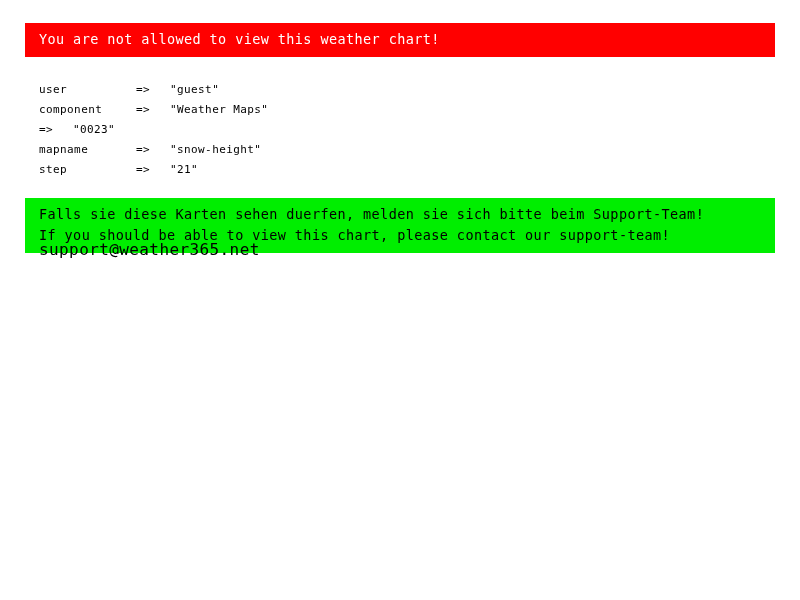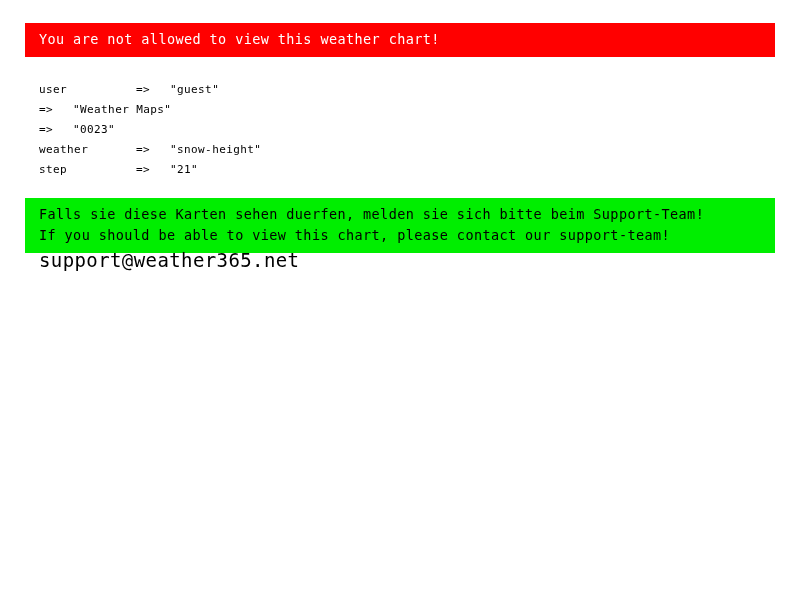"component" span.param-key { html: none -> <span>component</span> }
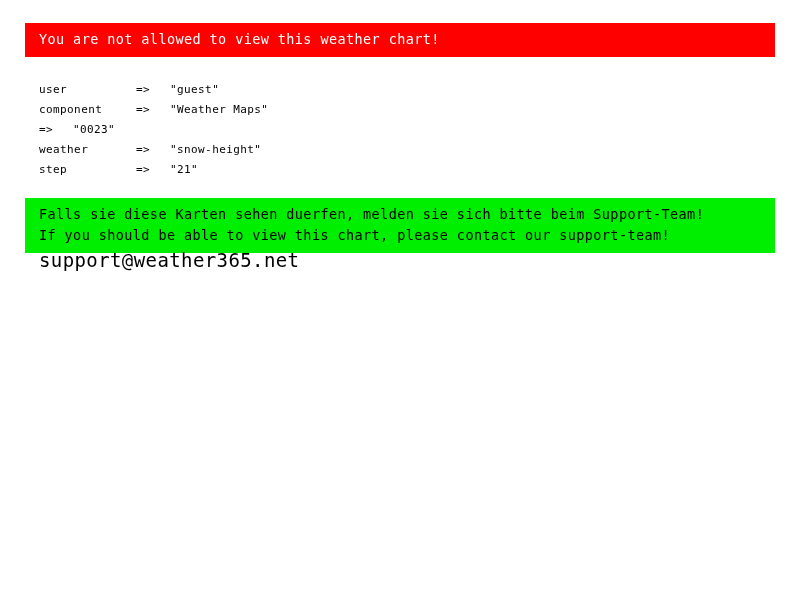"weather" span.param-key { text: weather -> mapname }
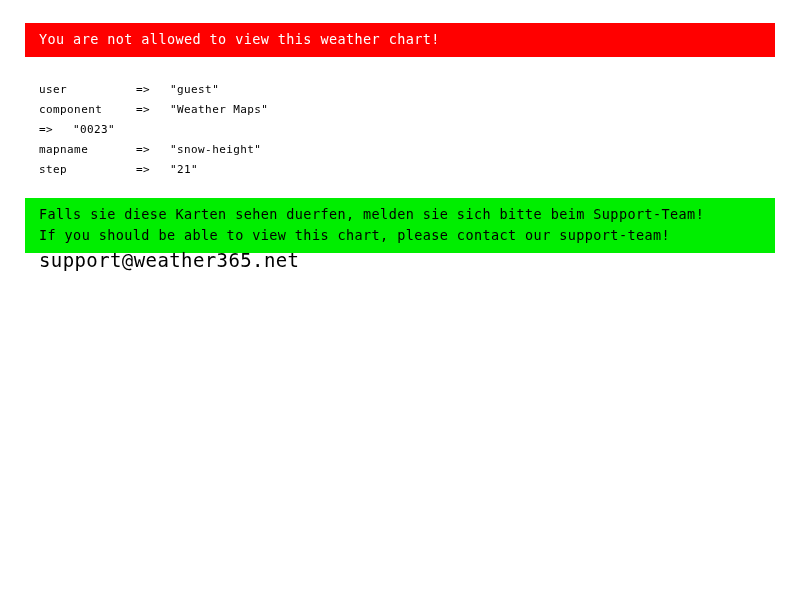"support@weather365.net" .footer { font-size: 19px -> 16px; top: 250px -> 240px }
